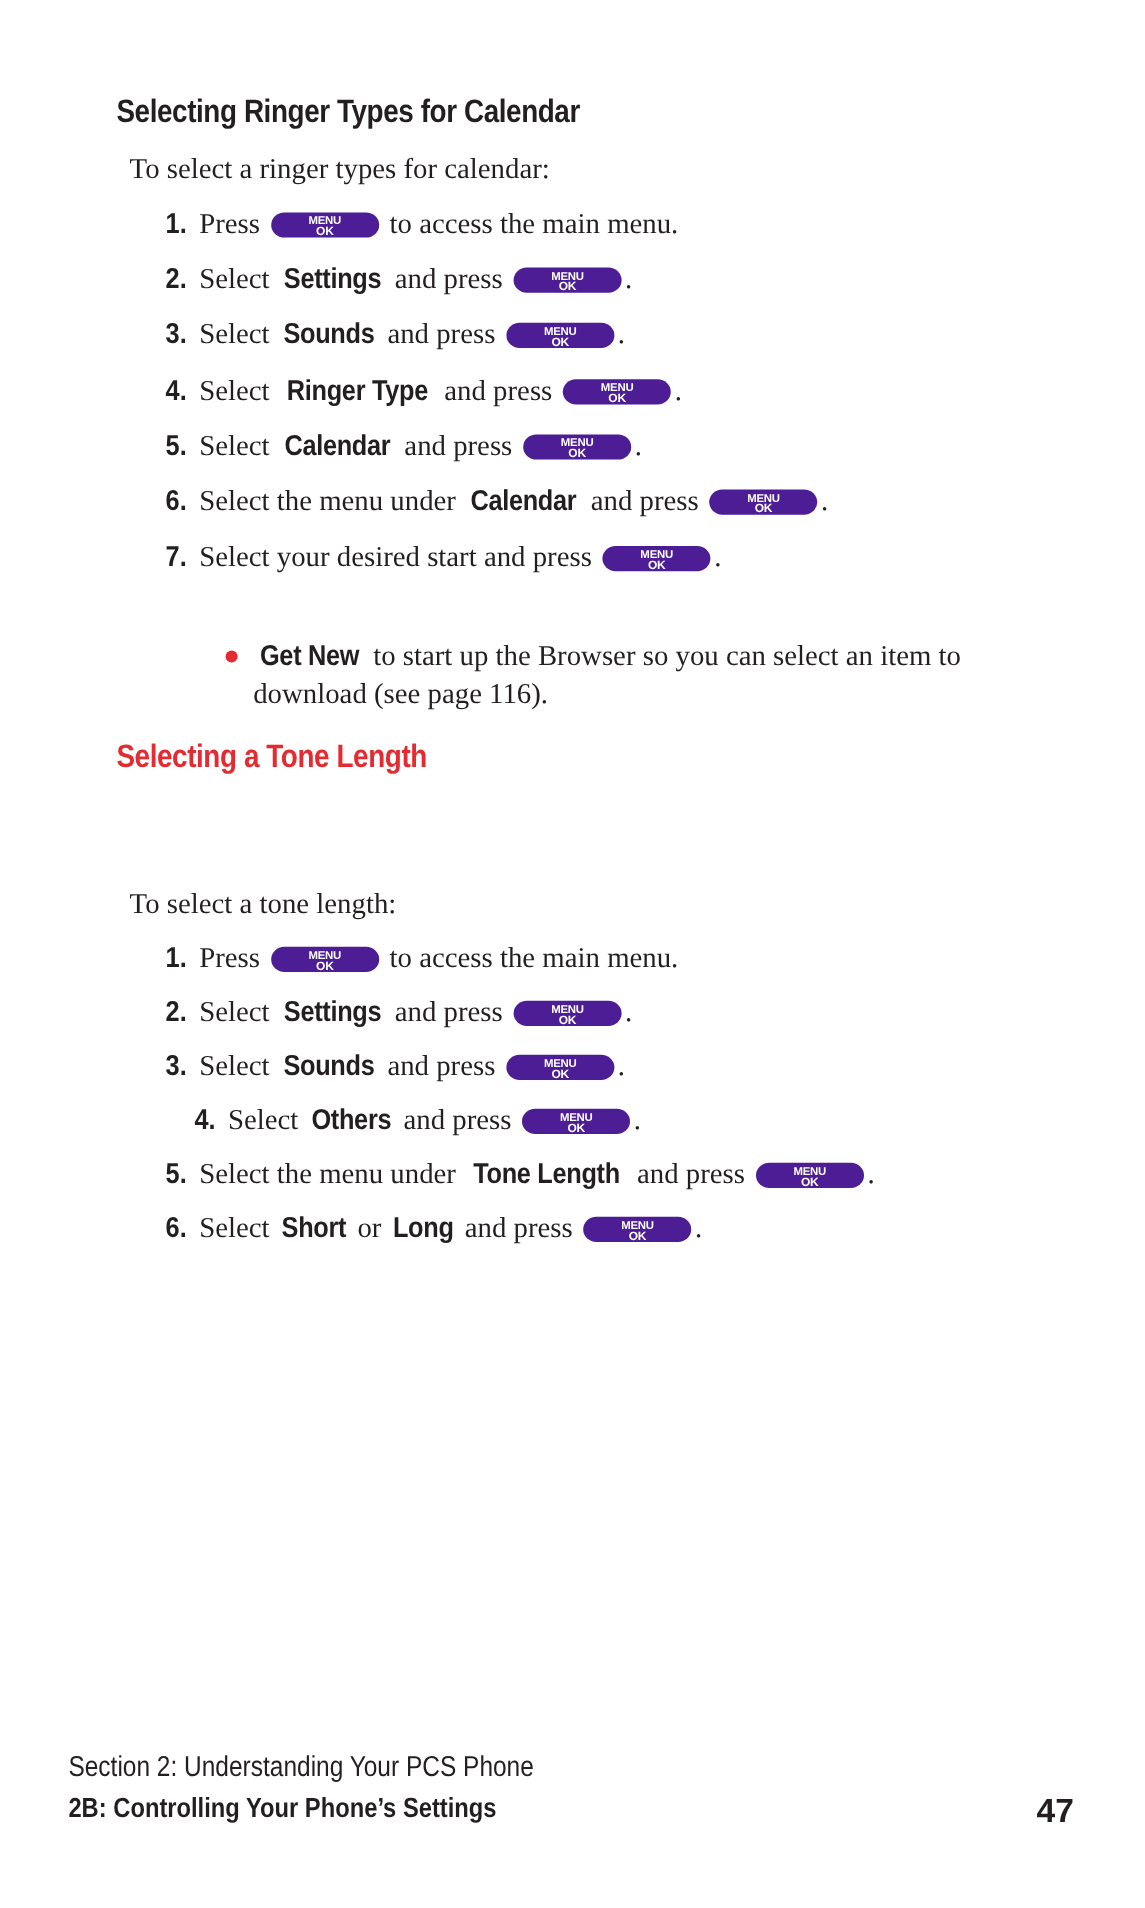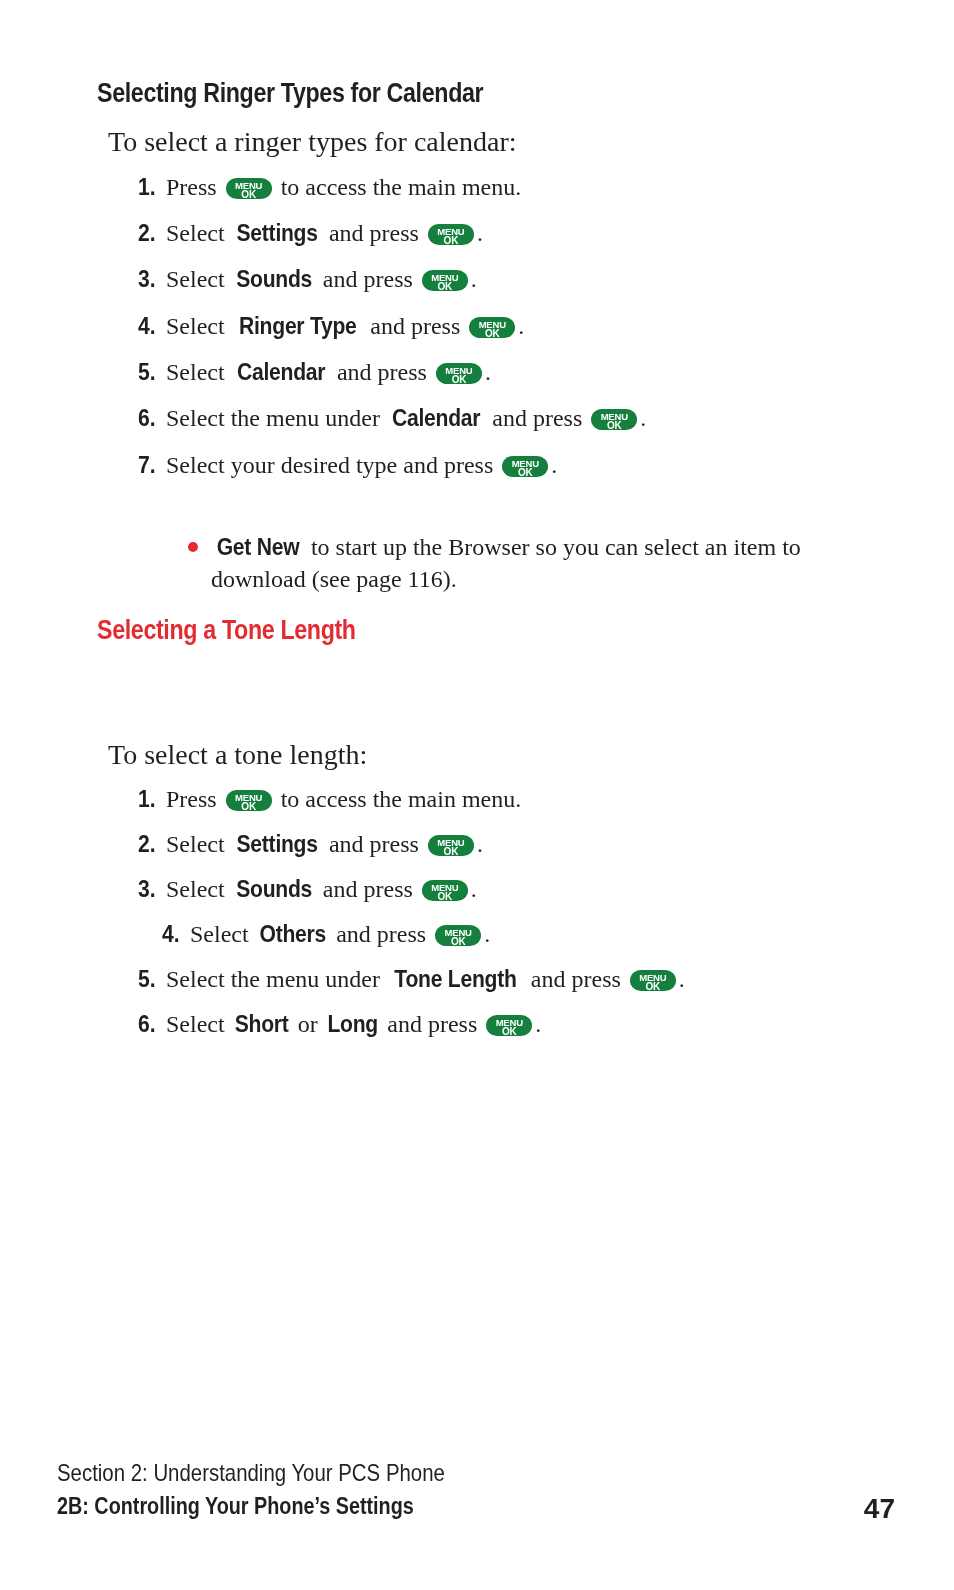"To select a ringer types" .para { font-size: 28px -> 24px }
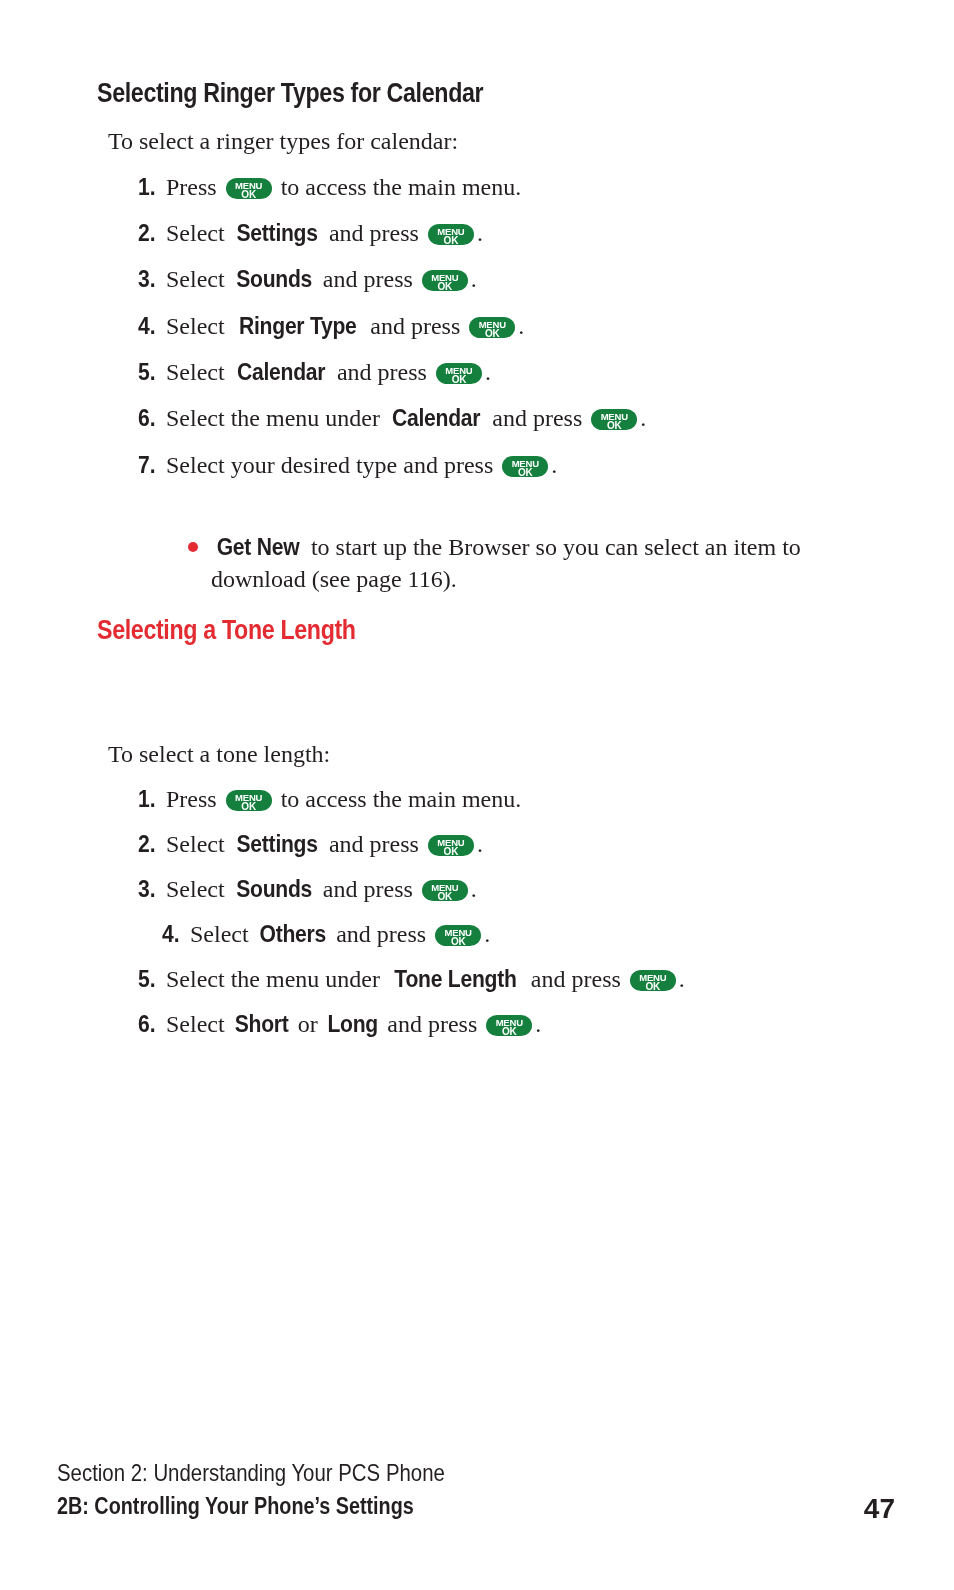"MENU" .keyicon { background: #15803d -> #4c1d95; padding-left: none -> 44px }
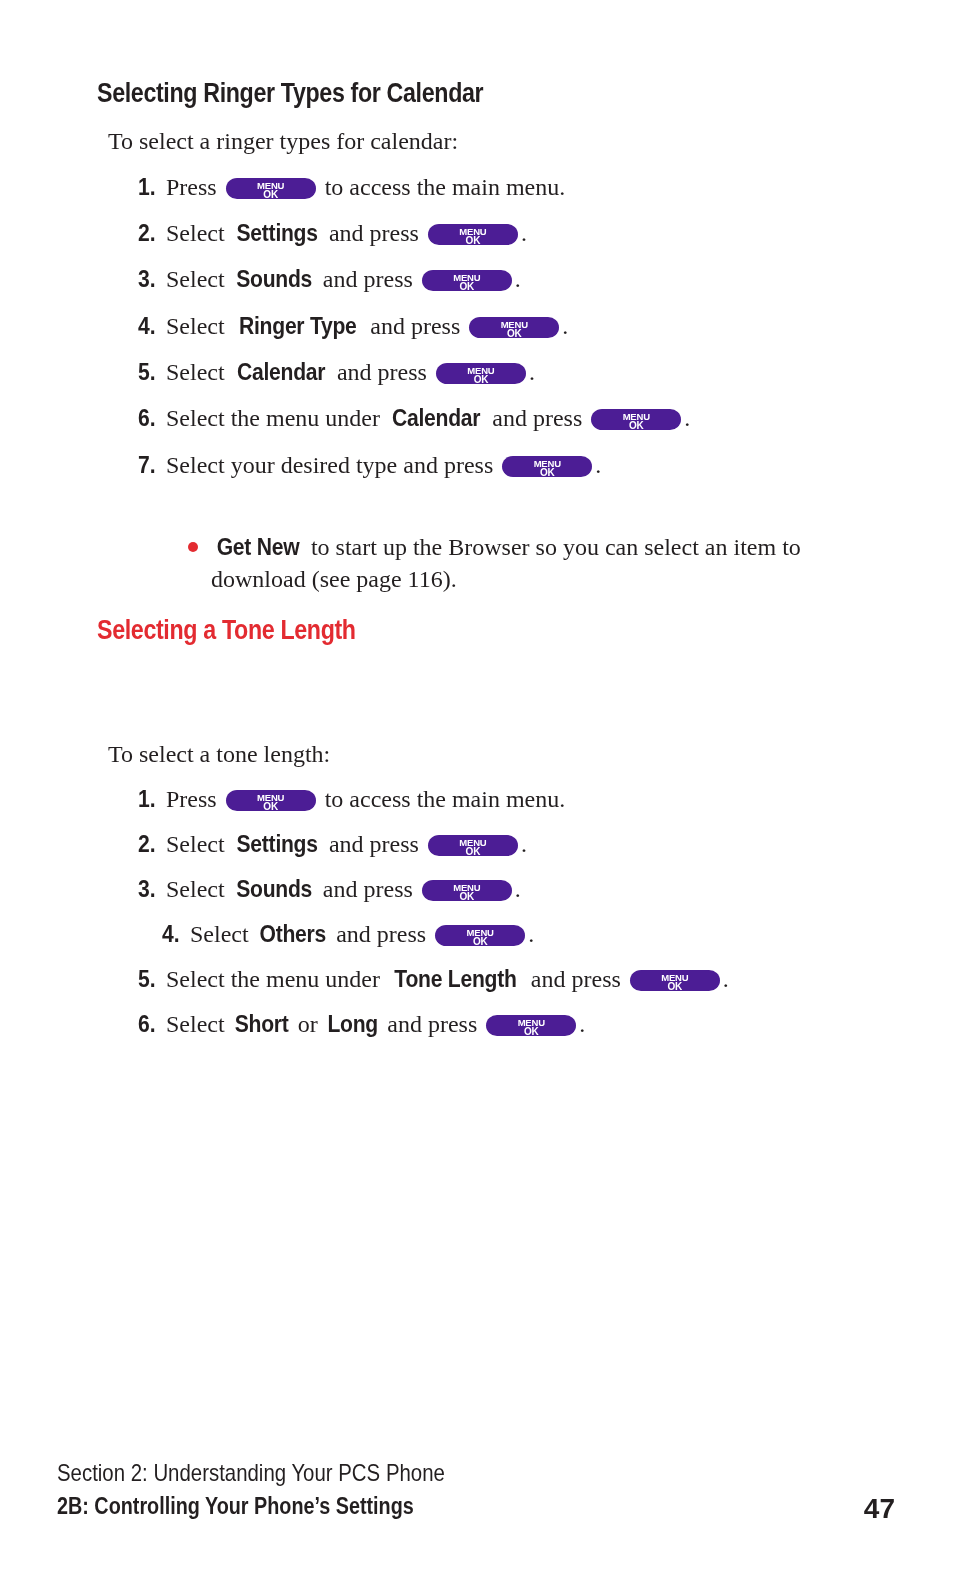"Select your desired type and" span.txt { text: type -> start }
